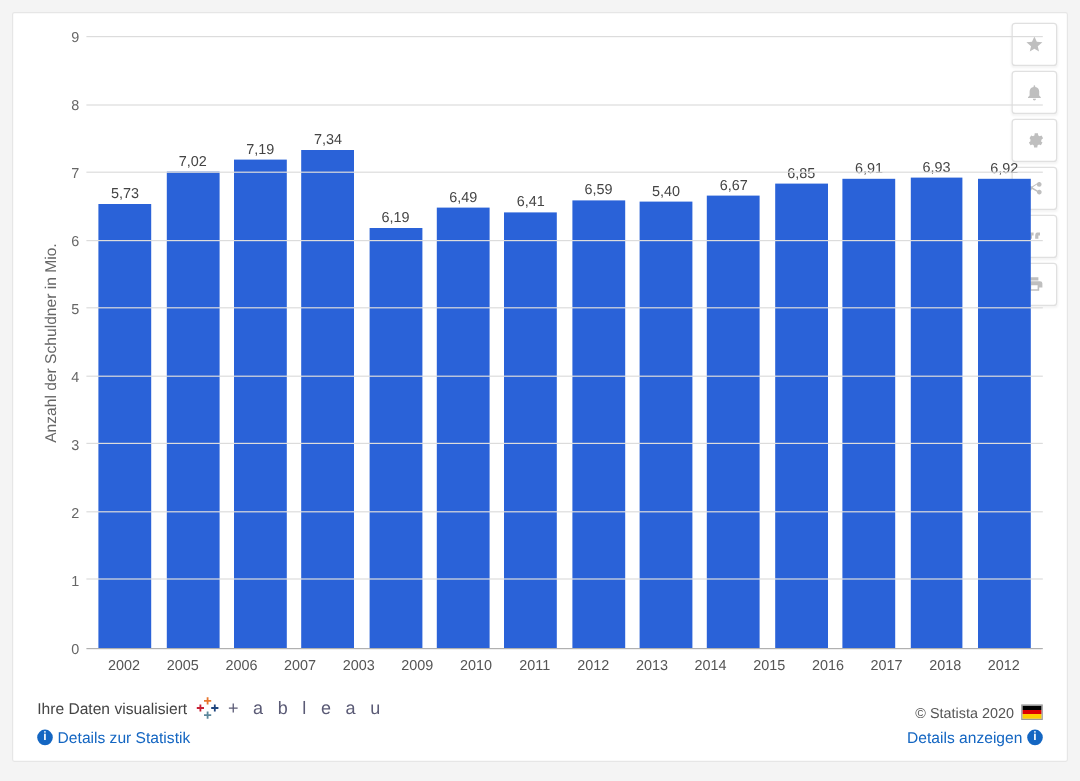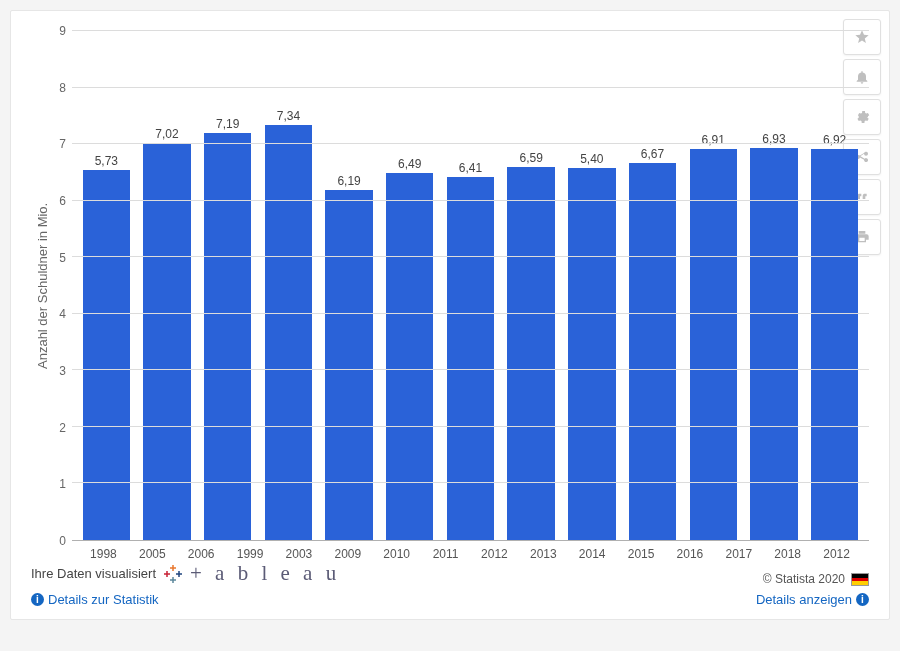"6,85" div.bar-slot { html: none -> <div> <div>6,85</div> <div></div> </div> }
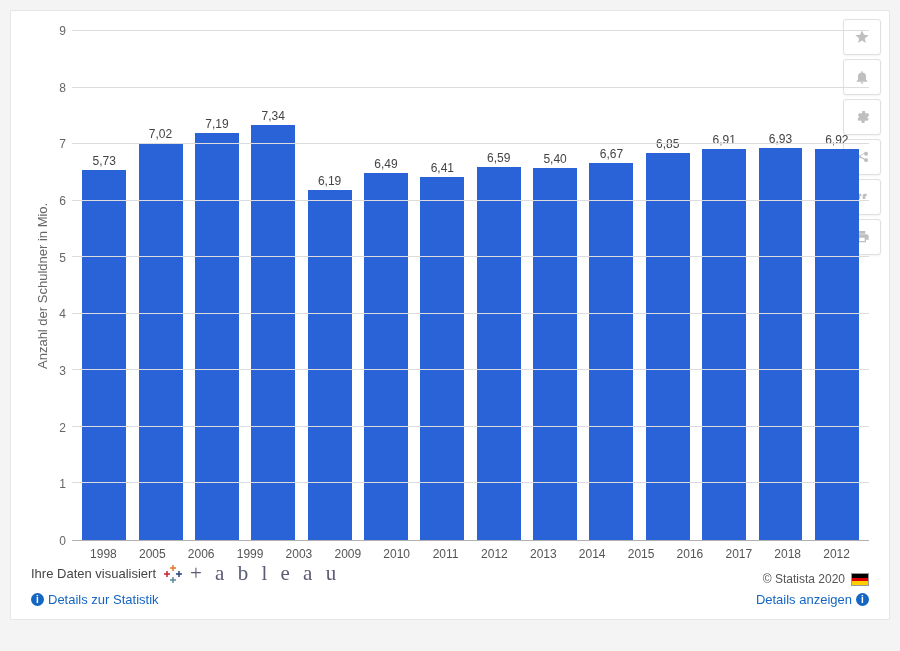"1998" div.x-tick { text: 1998 -> 2002 }
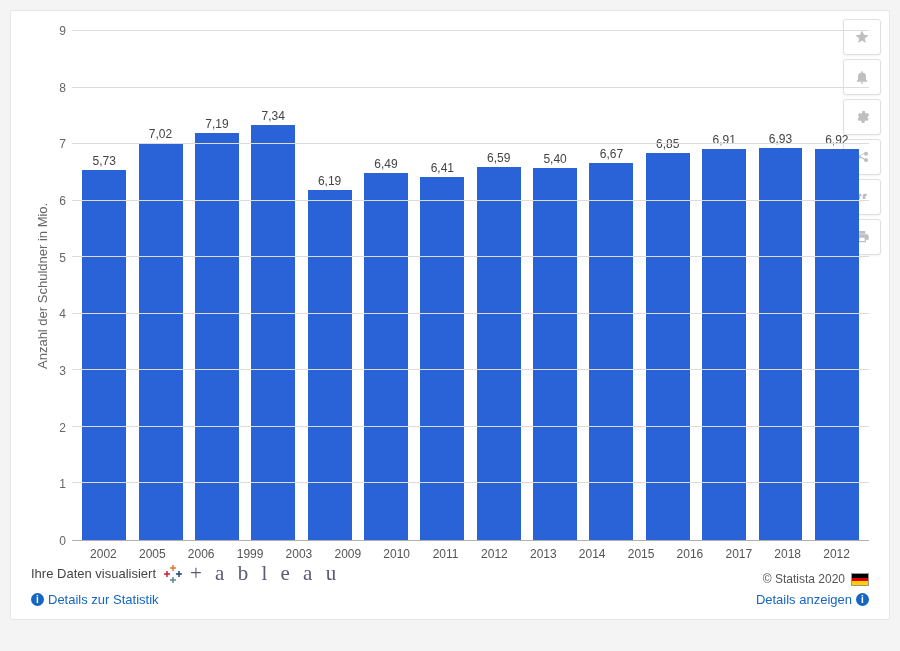"1999" div.x-tick { text: 1999 -> 2007 }
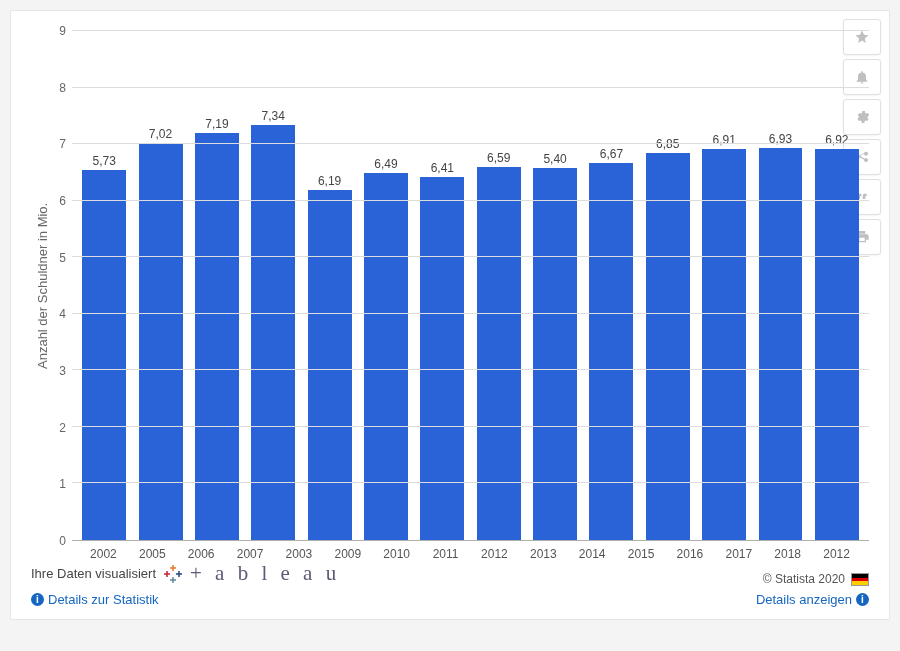"Ihre Daten visualisiert" .footer { margin-top: none -> 18px }
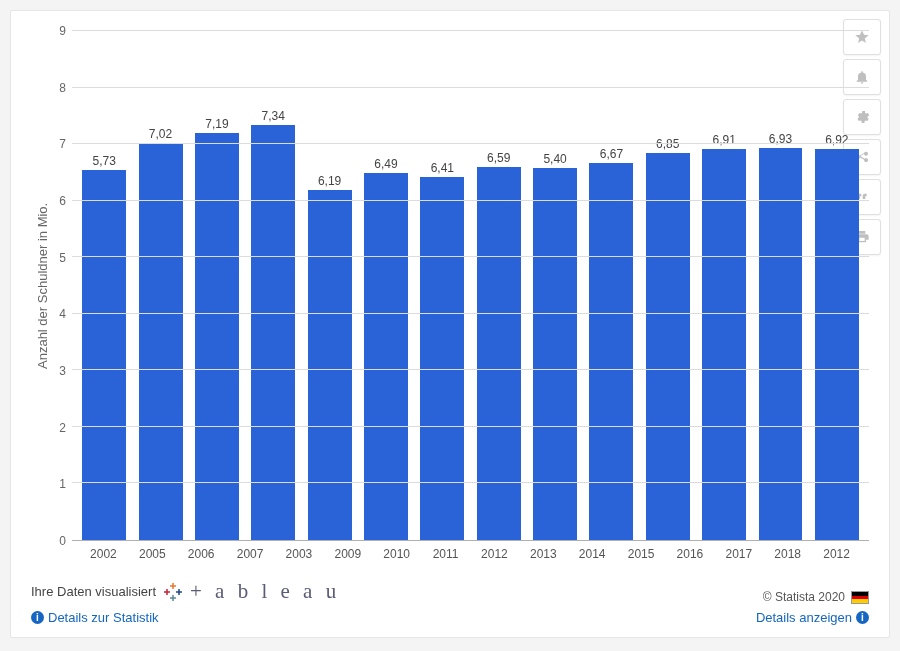"+ a b l e" .tableau-logo { font-family: Liberation Serif, serif -> Liberation Sans, sans-serif; font-size: 21px -> 15px }
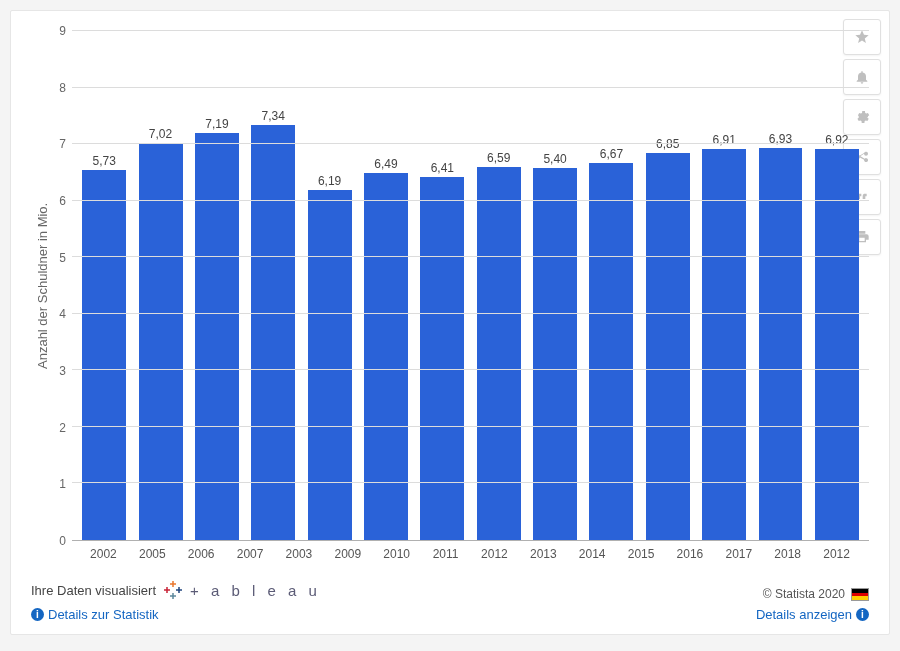"© Statista 2020" .copyright { align-items: flex-end -> flex-start }
